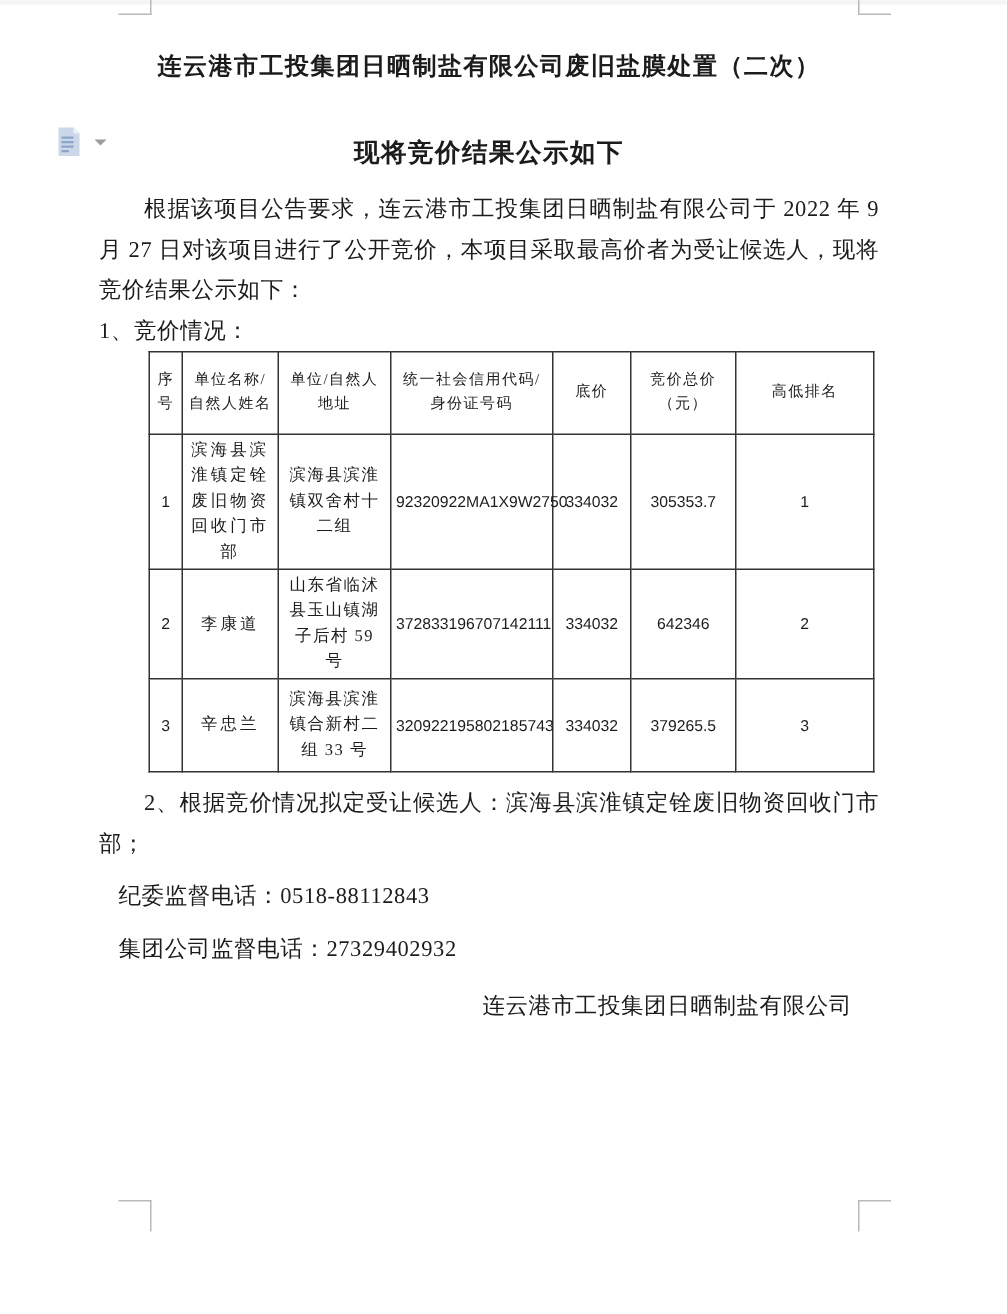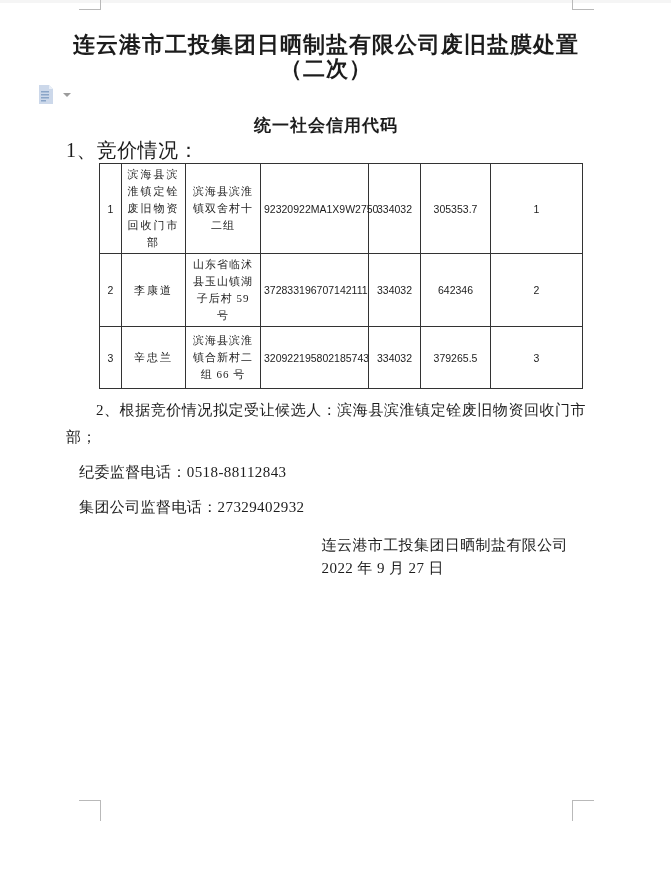"连云港市工投集团日晒制盐有限公司废旧盐膜处置（二次）" .doc-title { font-size: 22px -> 16px }
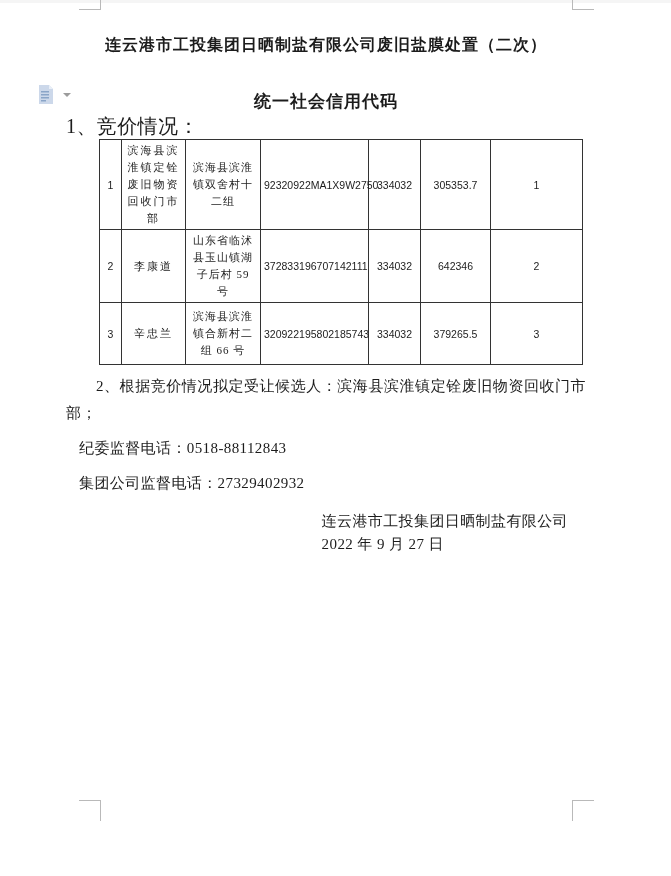"统一社会信用代码" h2.doc-subtitle { text: 统一社会信用代码 -> 现将竞价结果公示如下 }
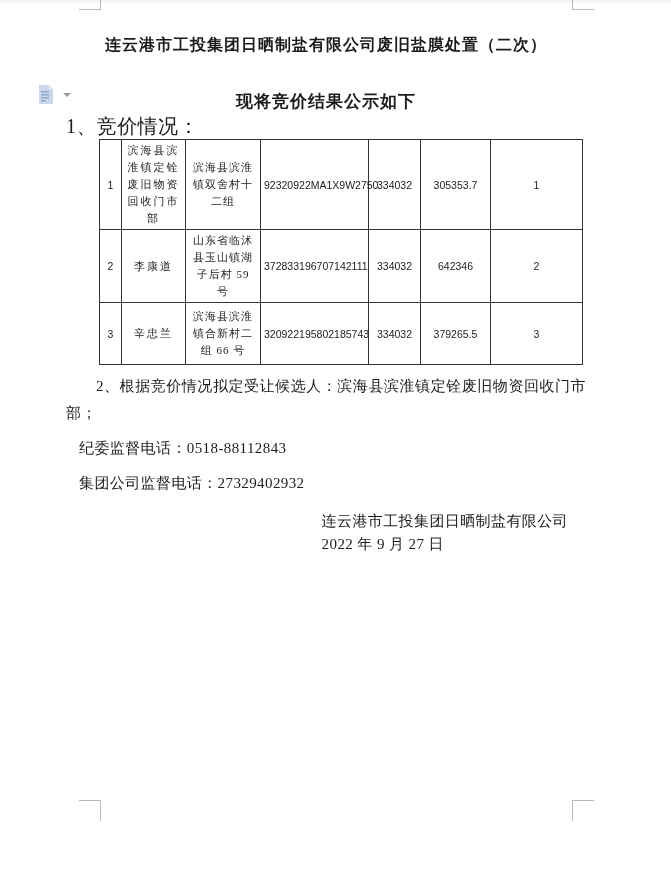"根据该项目公告要求，连云港市工投集团日晒制盐有限公司于 2022 年 9 月" p.para { html: none -> <p>根据该项目公告要求，连云港市工投集团日晒制盐有限公司于 2022 年 9 月 27 日对该项目进行了公开竞价，本项目采取最高价者为受让候选人，现将竞价结果公示如下：</p> }
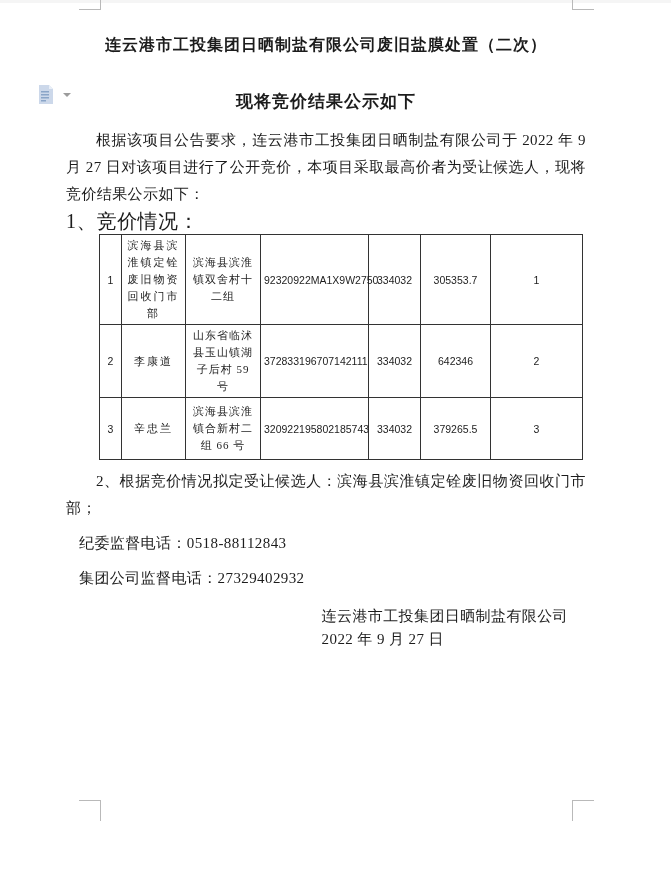"1、竞价情况：" .sec-heading { font-size: 20px -> 15px }
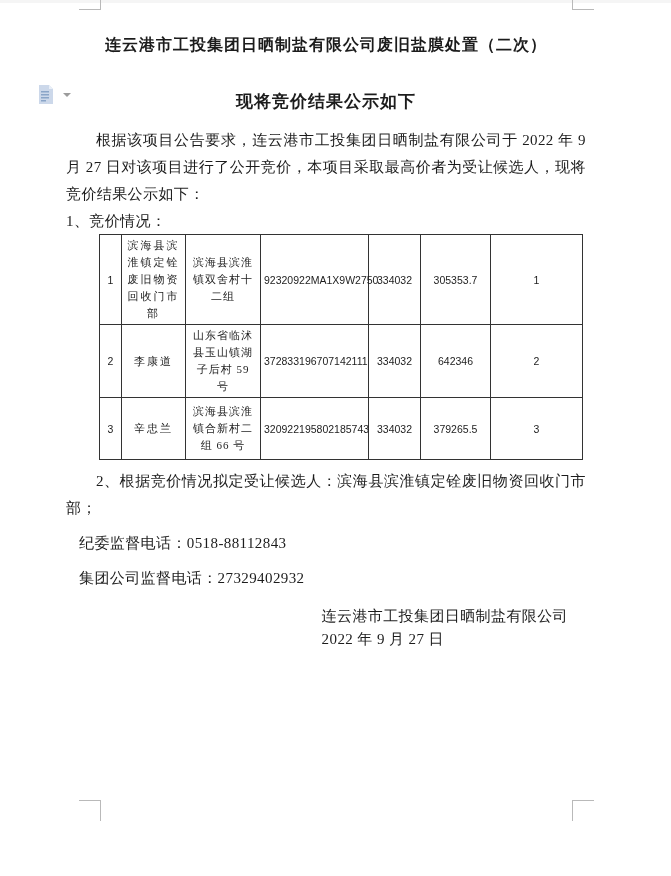"序号" tr.hdr-row { html: none -> <tr> <th>序号</th> <th>单位名称/自然人姓名</th> <th>单位/自然人地址</th> <th>统一社会信用代码/身份证号码</th> <th>底价</th> <th>竞价总价（元）</th> <th>高低排名</th> </tr> }
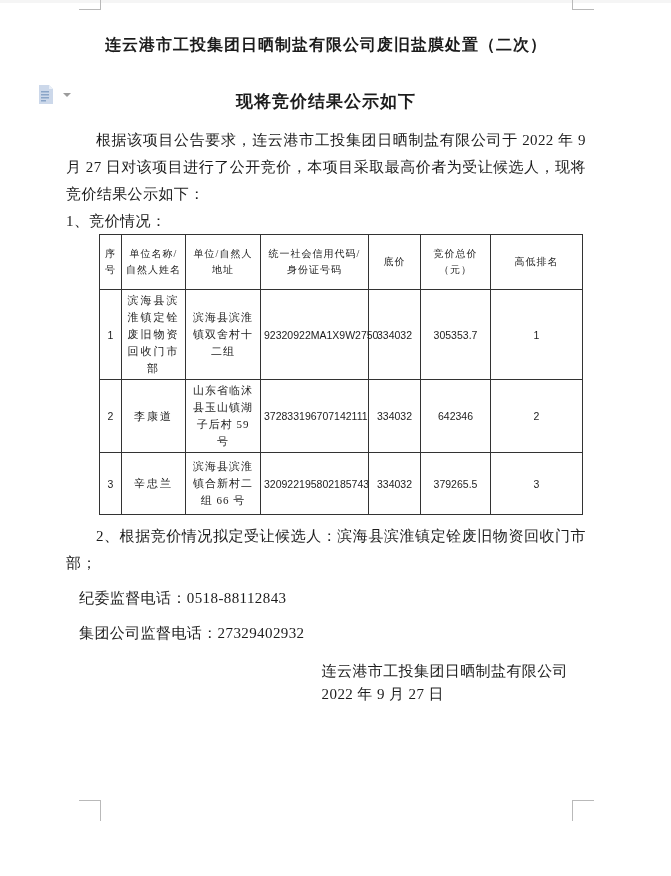"滨海县滨淮镇合新村二组 66 号" td.cjk { text: 66 -> 33 }
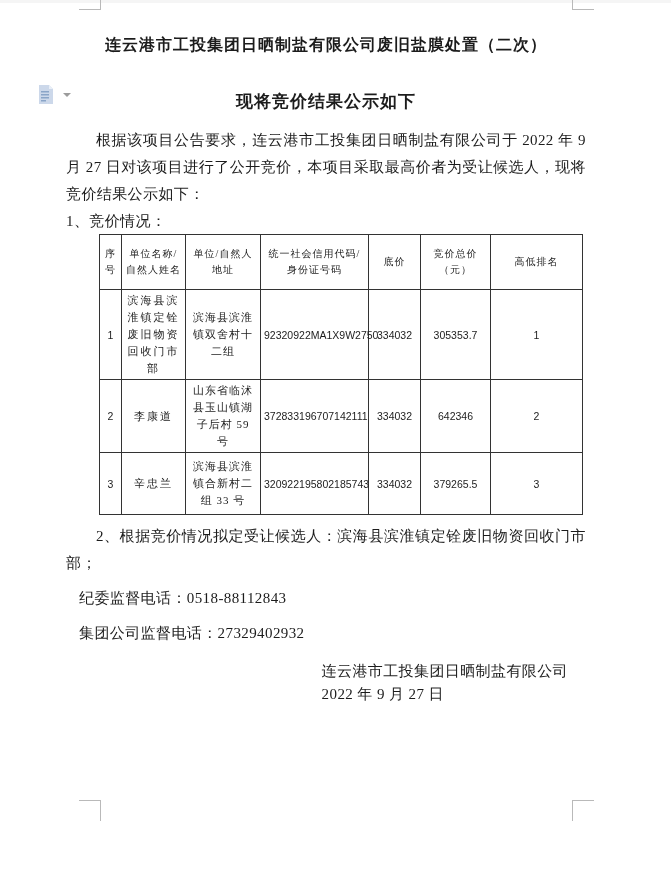"连云港市工投集团日晒制盐有限公司" .sign-block { text-align: left -> center }
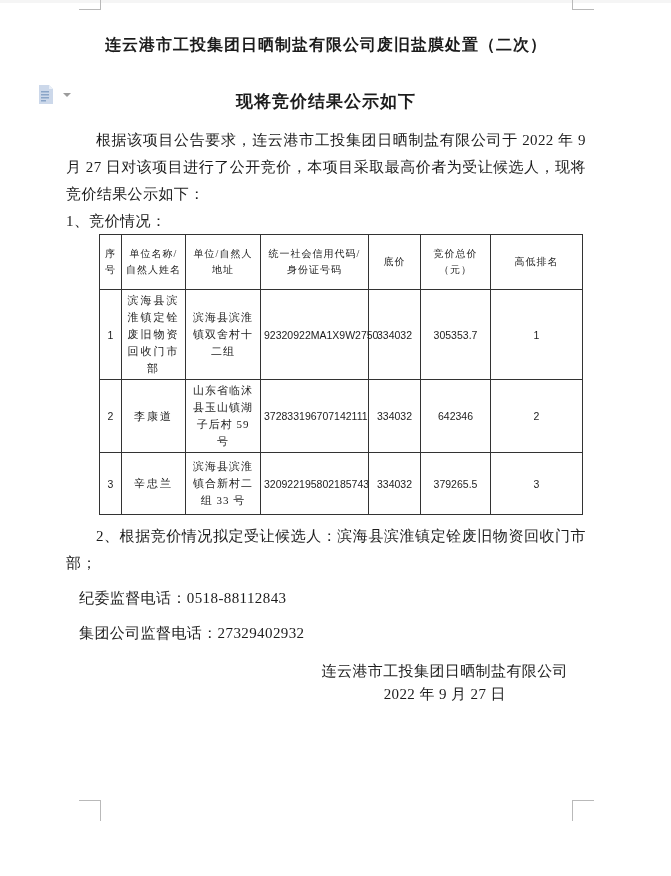"2022 年 9 月 27" div { html: <div>2022 年 9 月 27 日</div> -> none }
